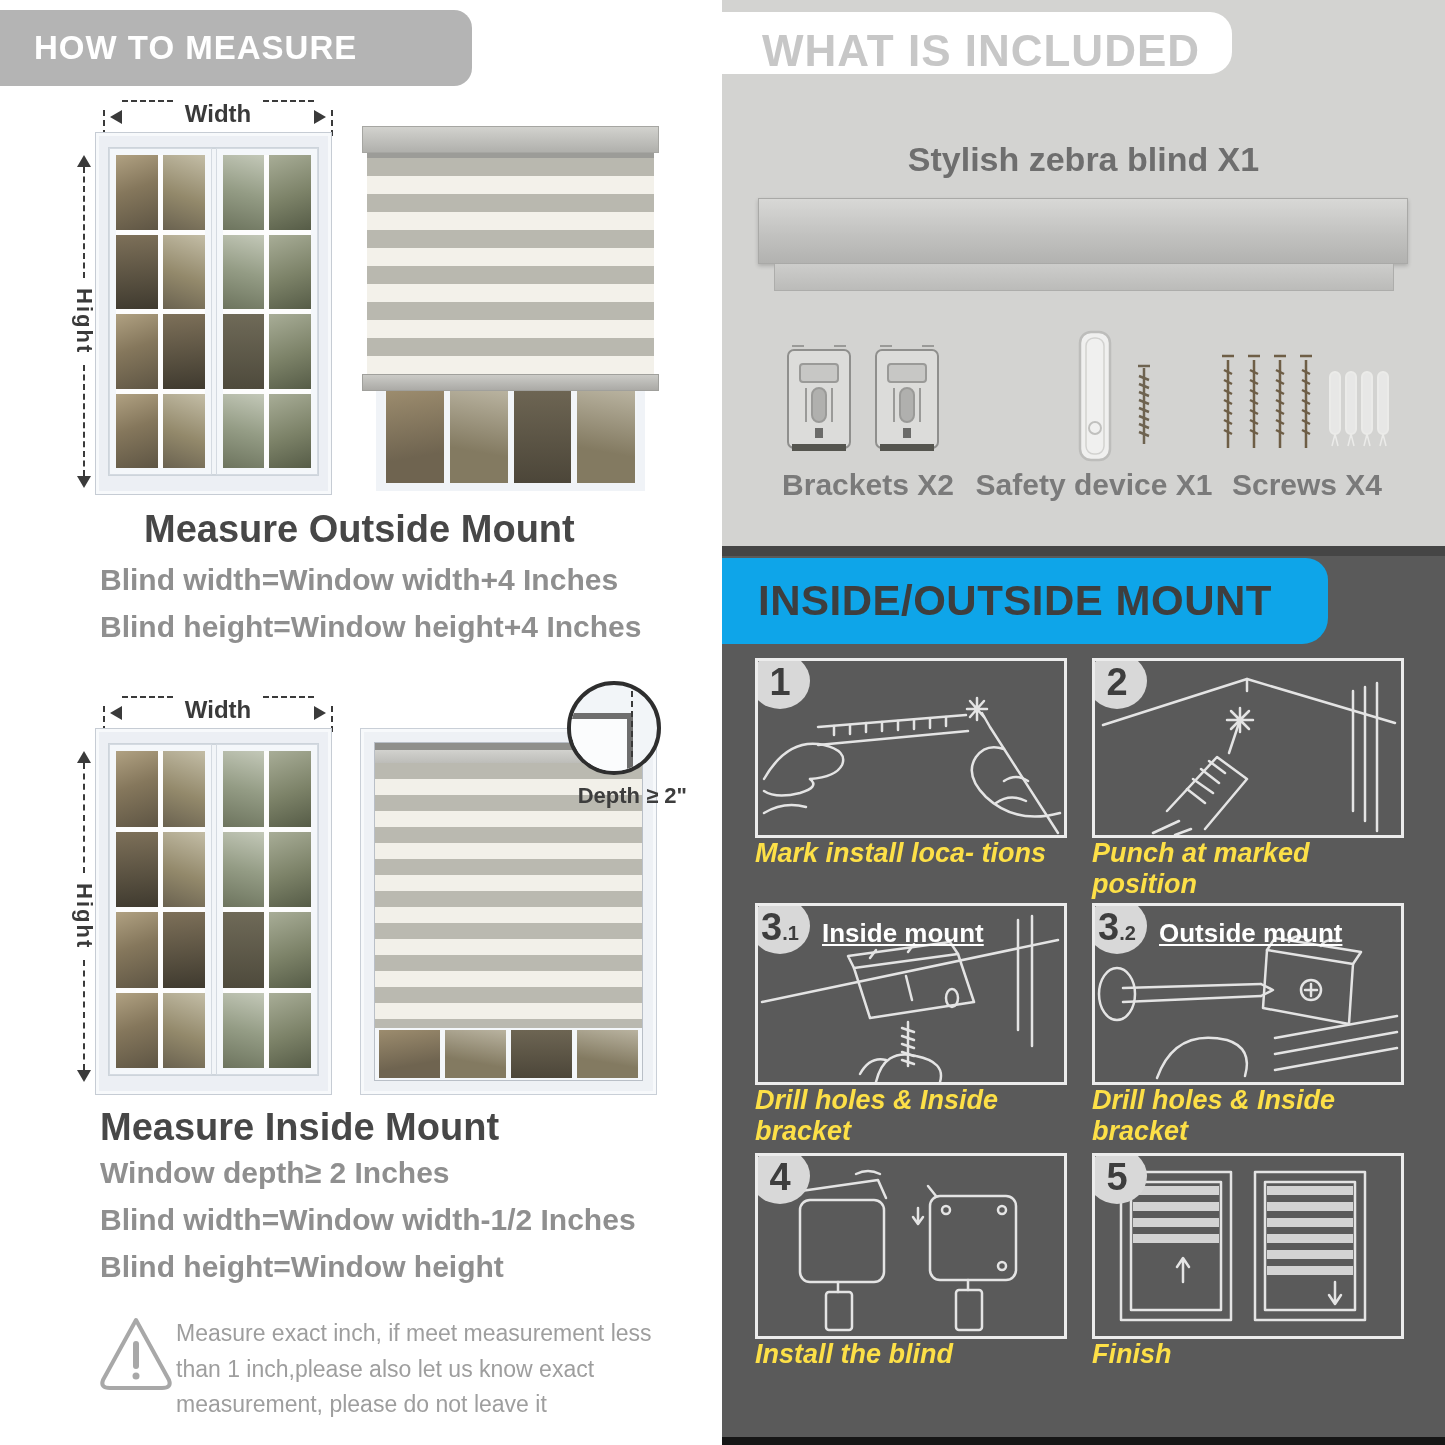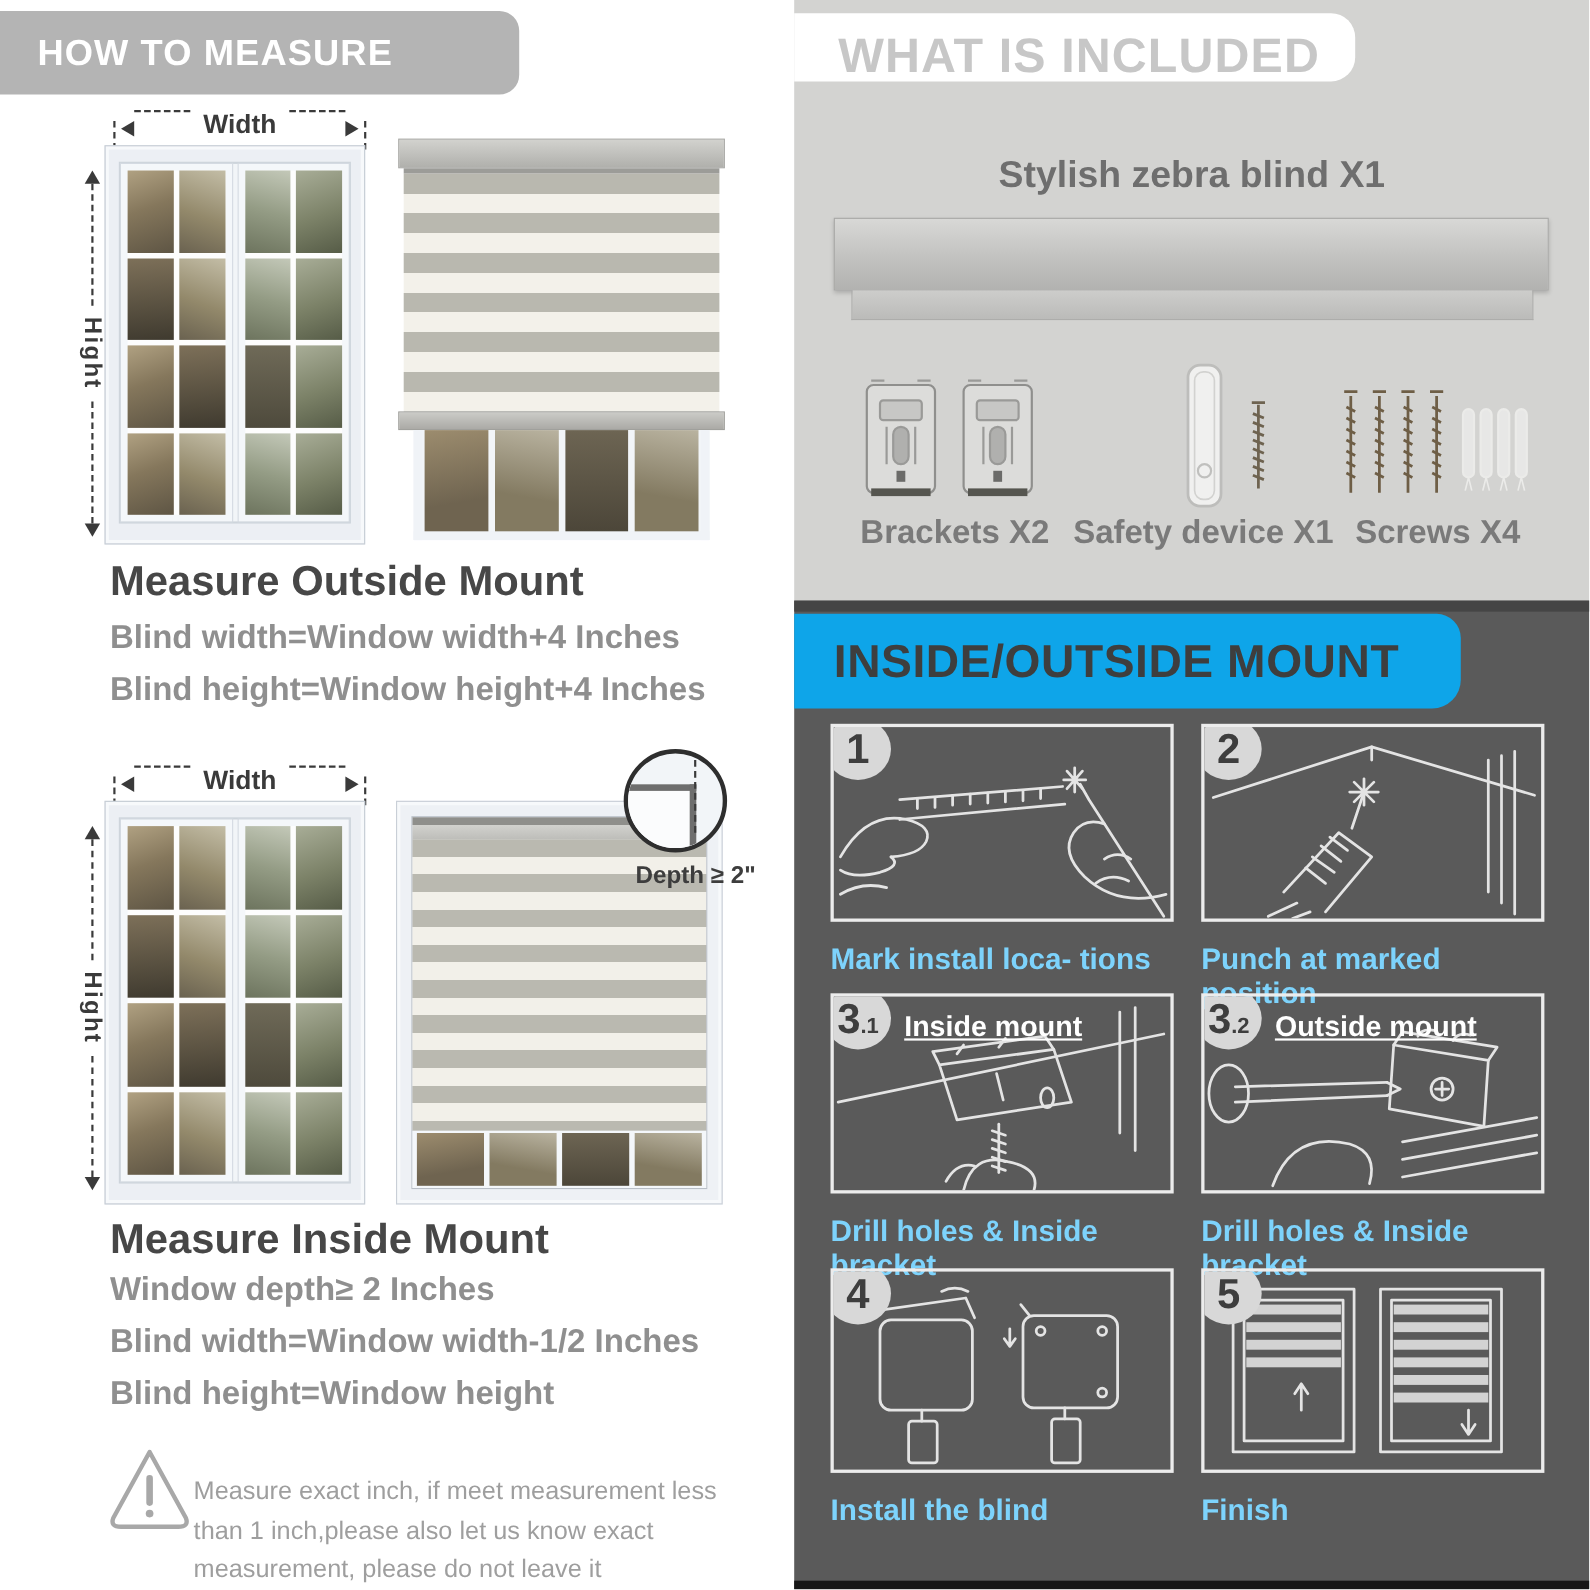"Measure Outside Mount" div.h-measure { margin-left: none -> 44px }
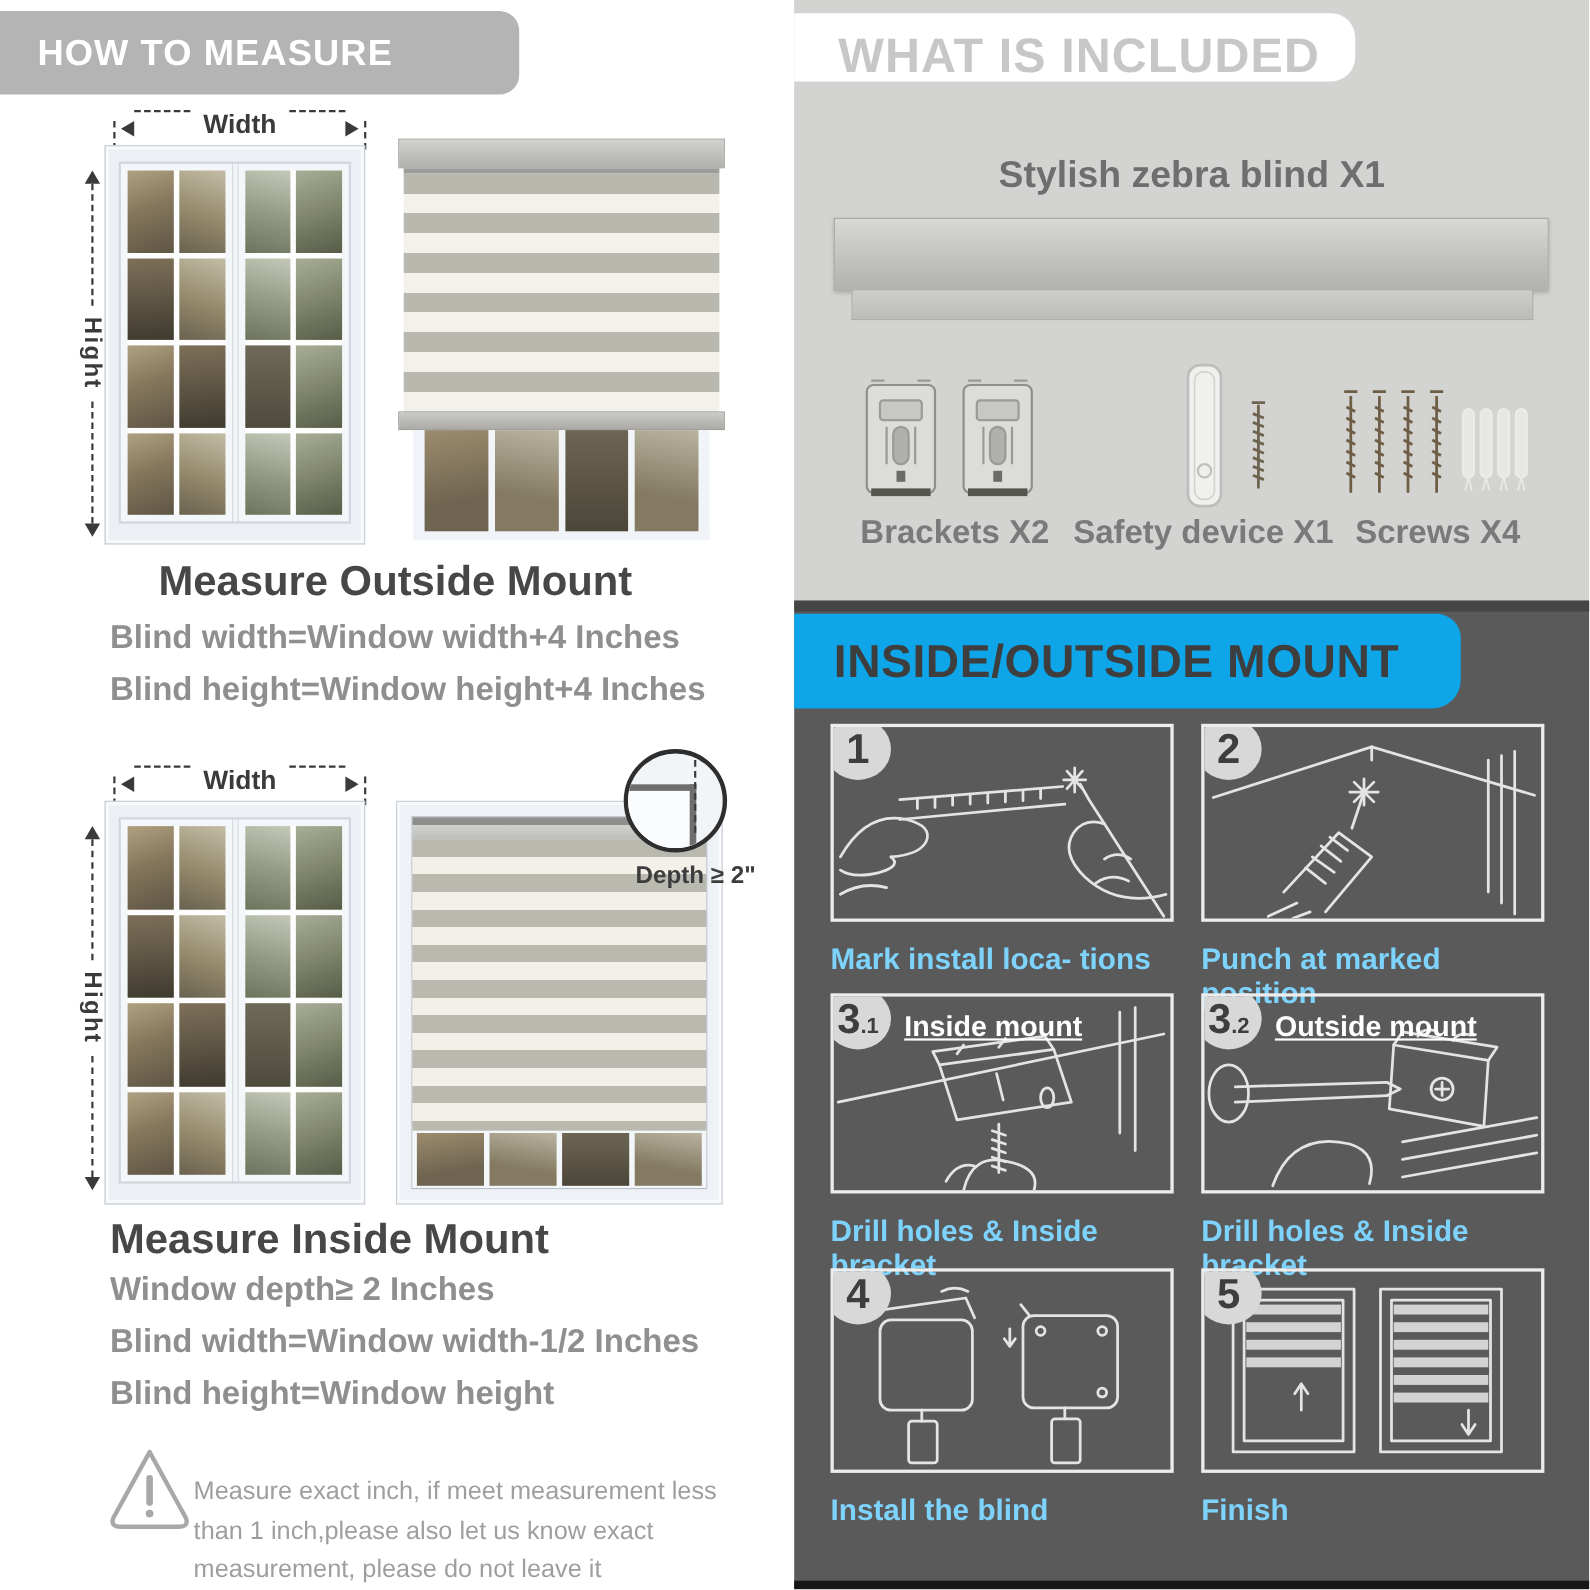"Mark install loca- tions" .panel .pcaption { color: #7dd3fc -> #fde047; font-style: none -> italic; margin-top: 19px -> 0 }
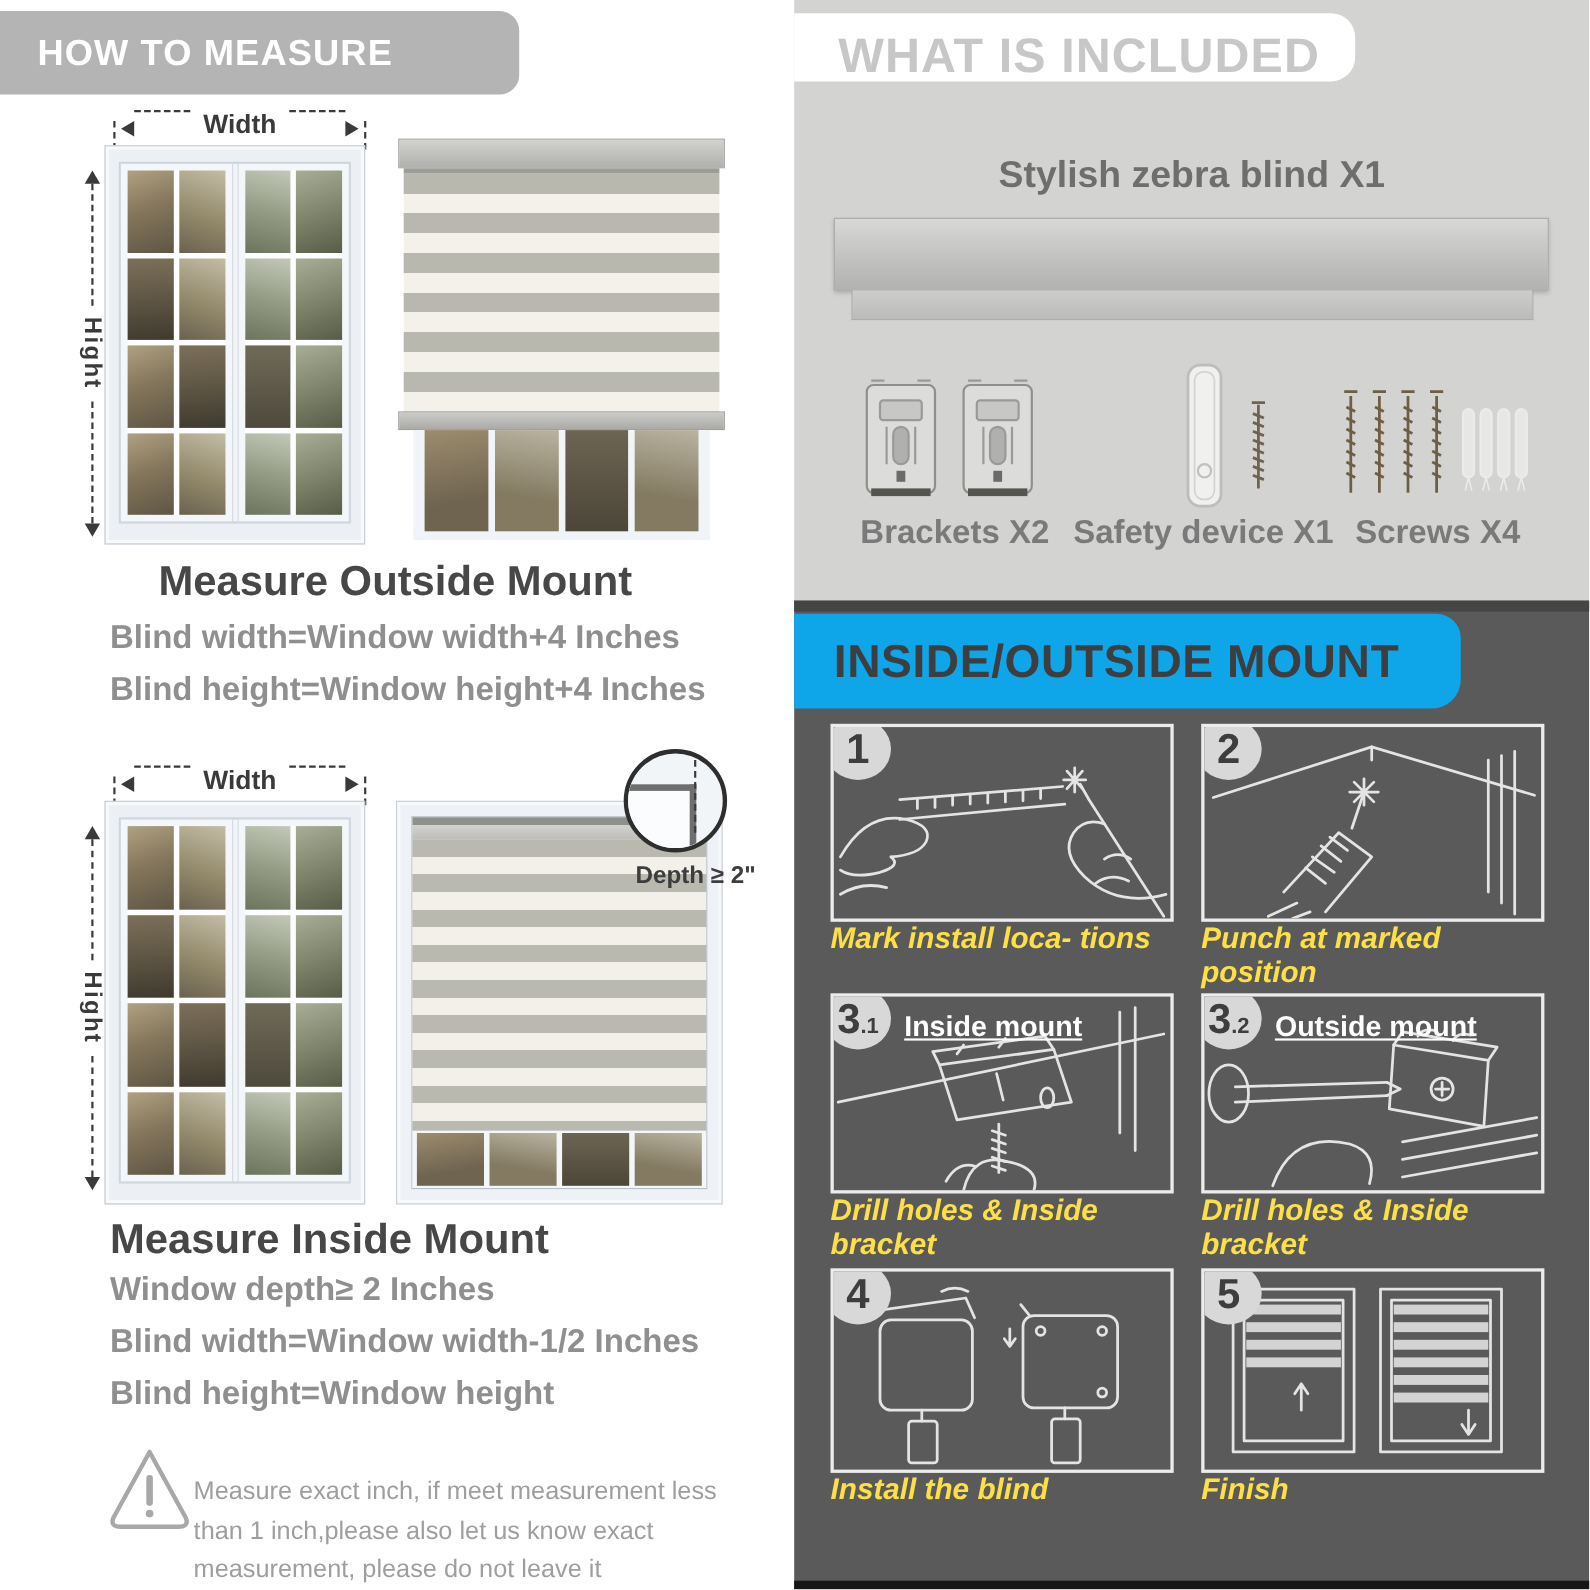"Measure exact inch, if meet" .warn-text { margin-top: 22px -> none }
